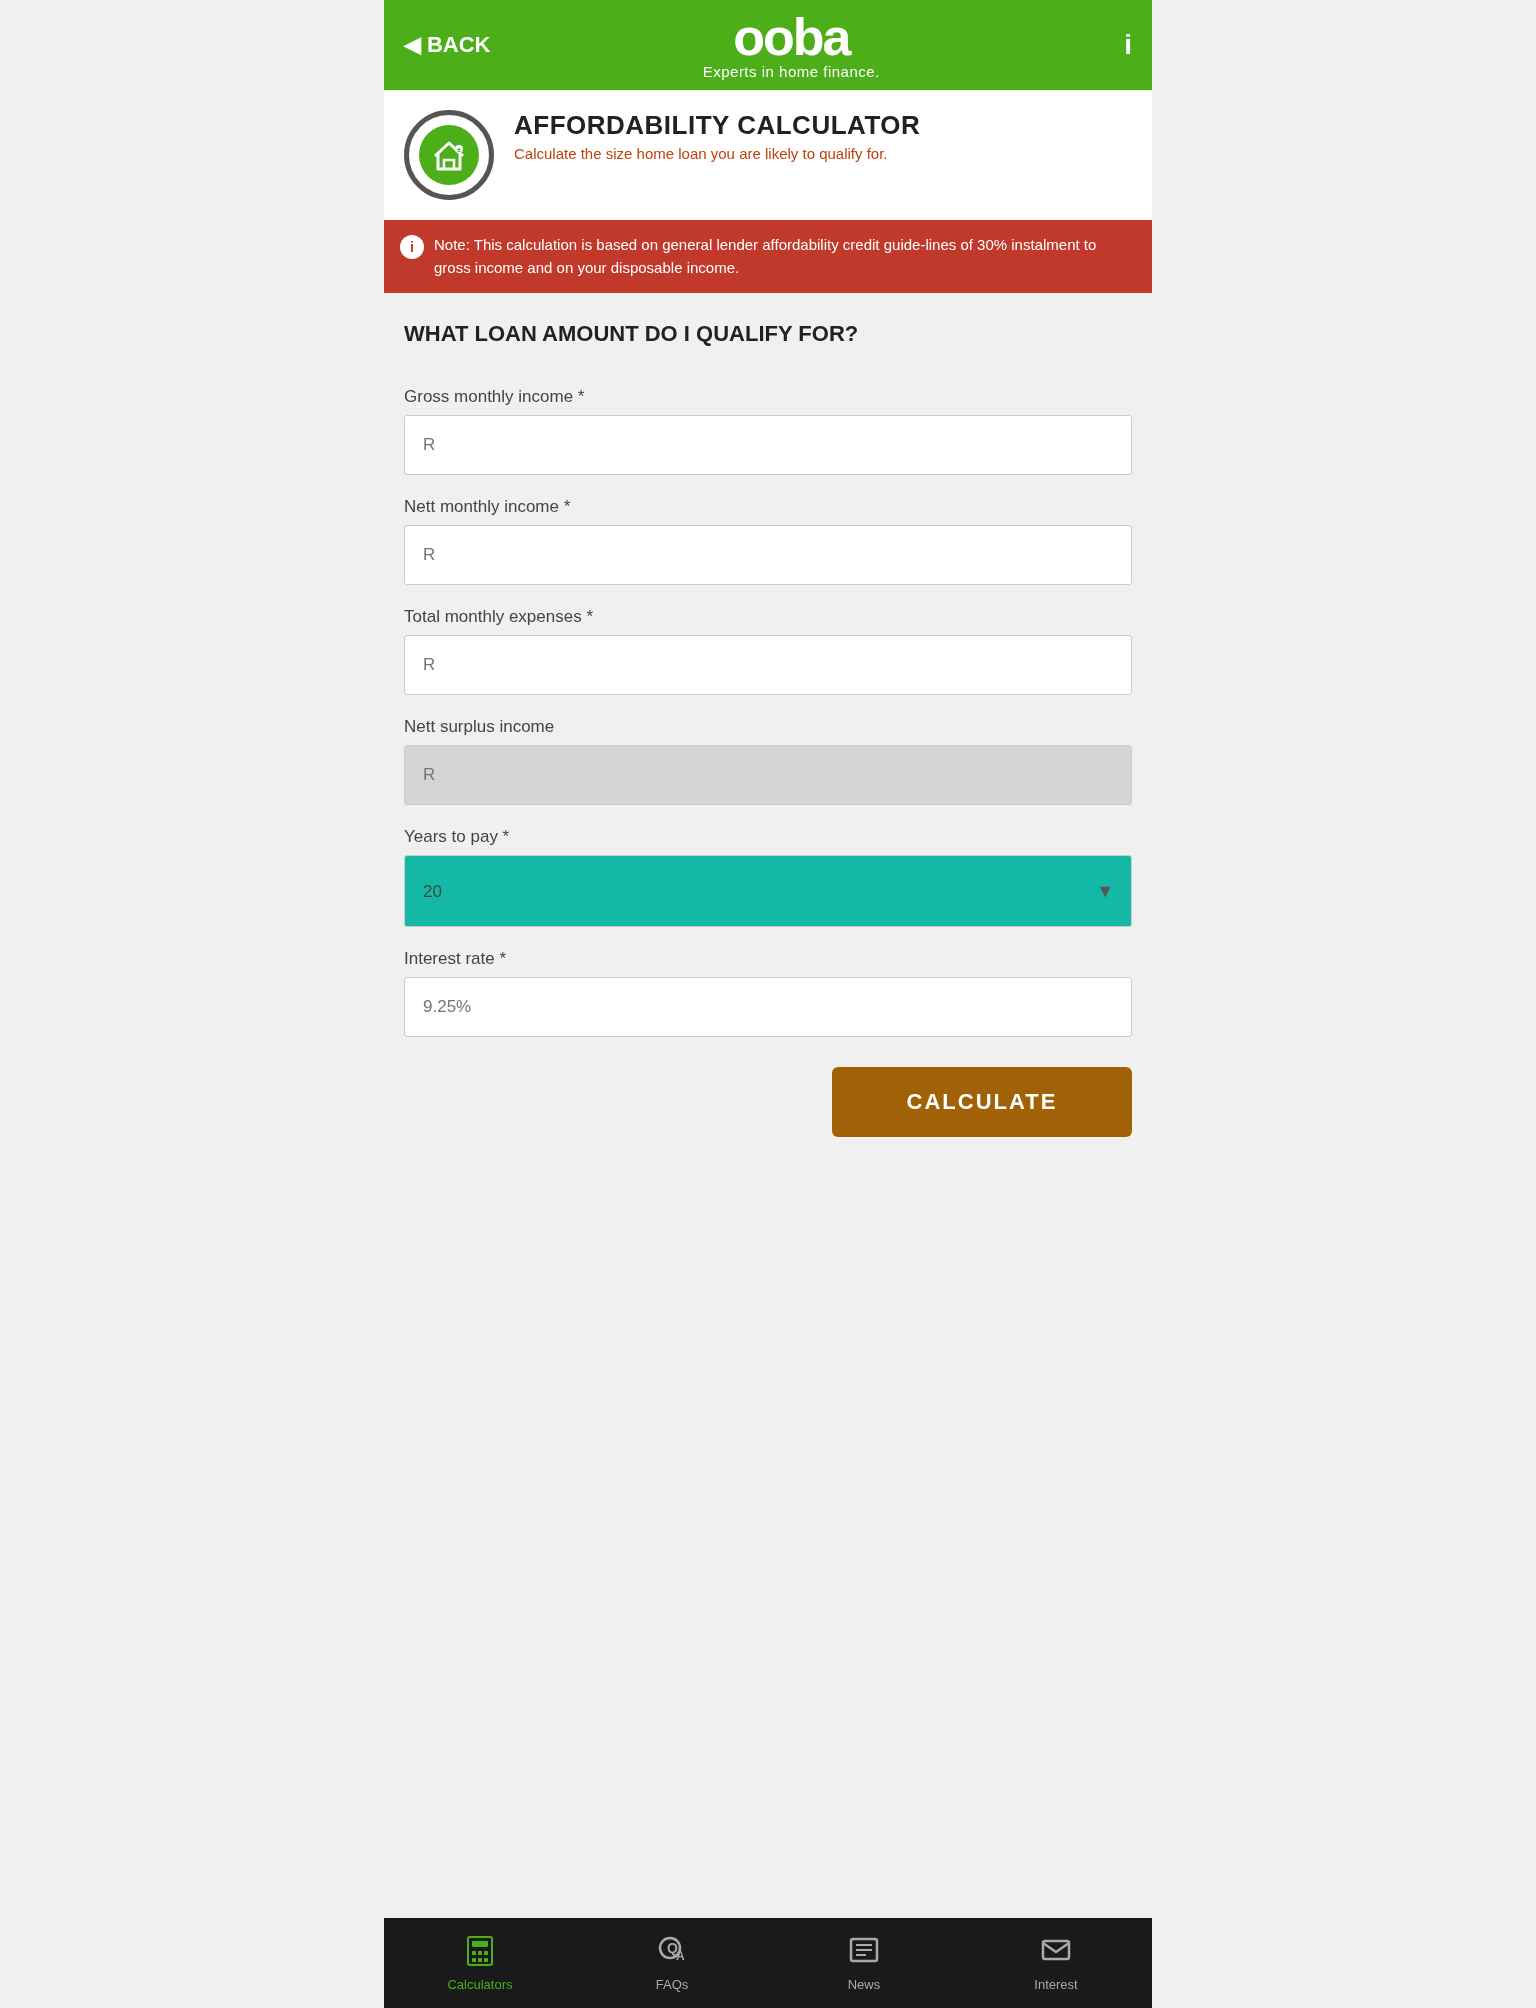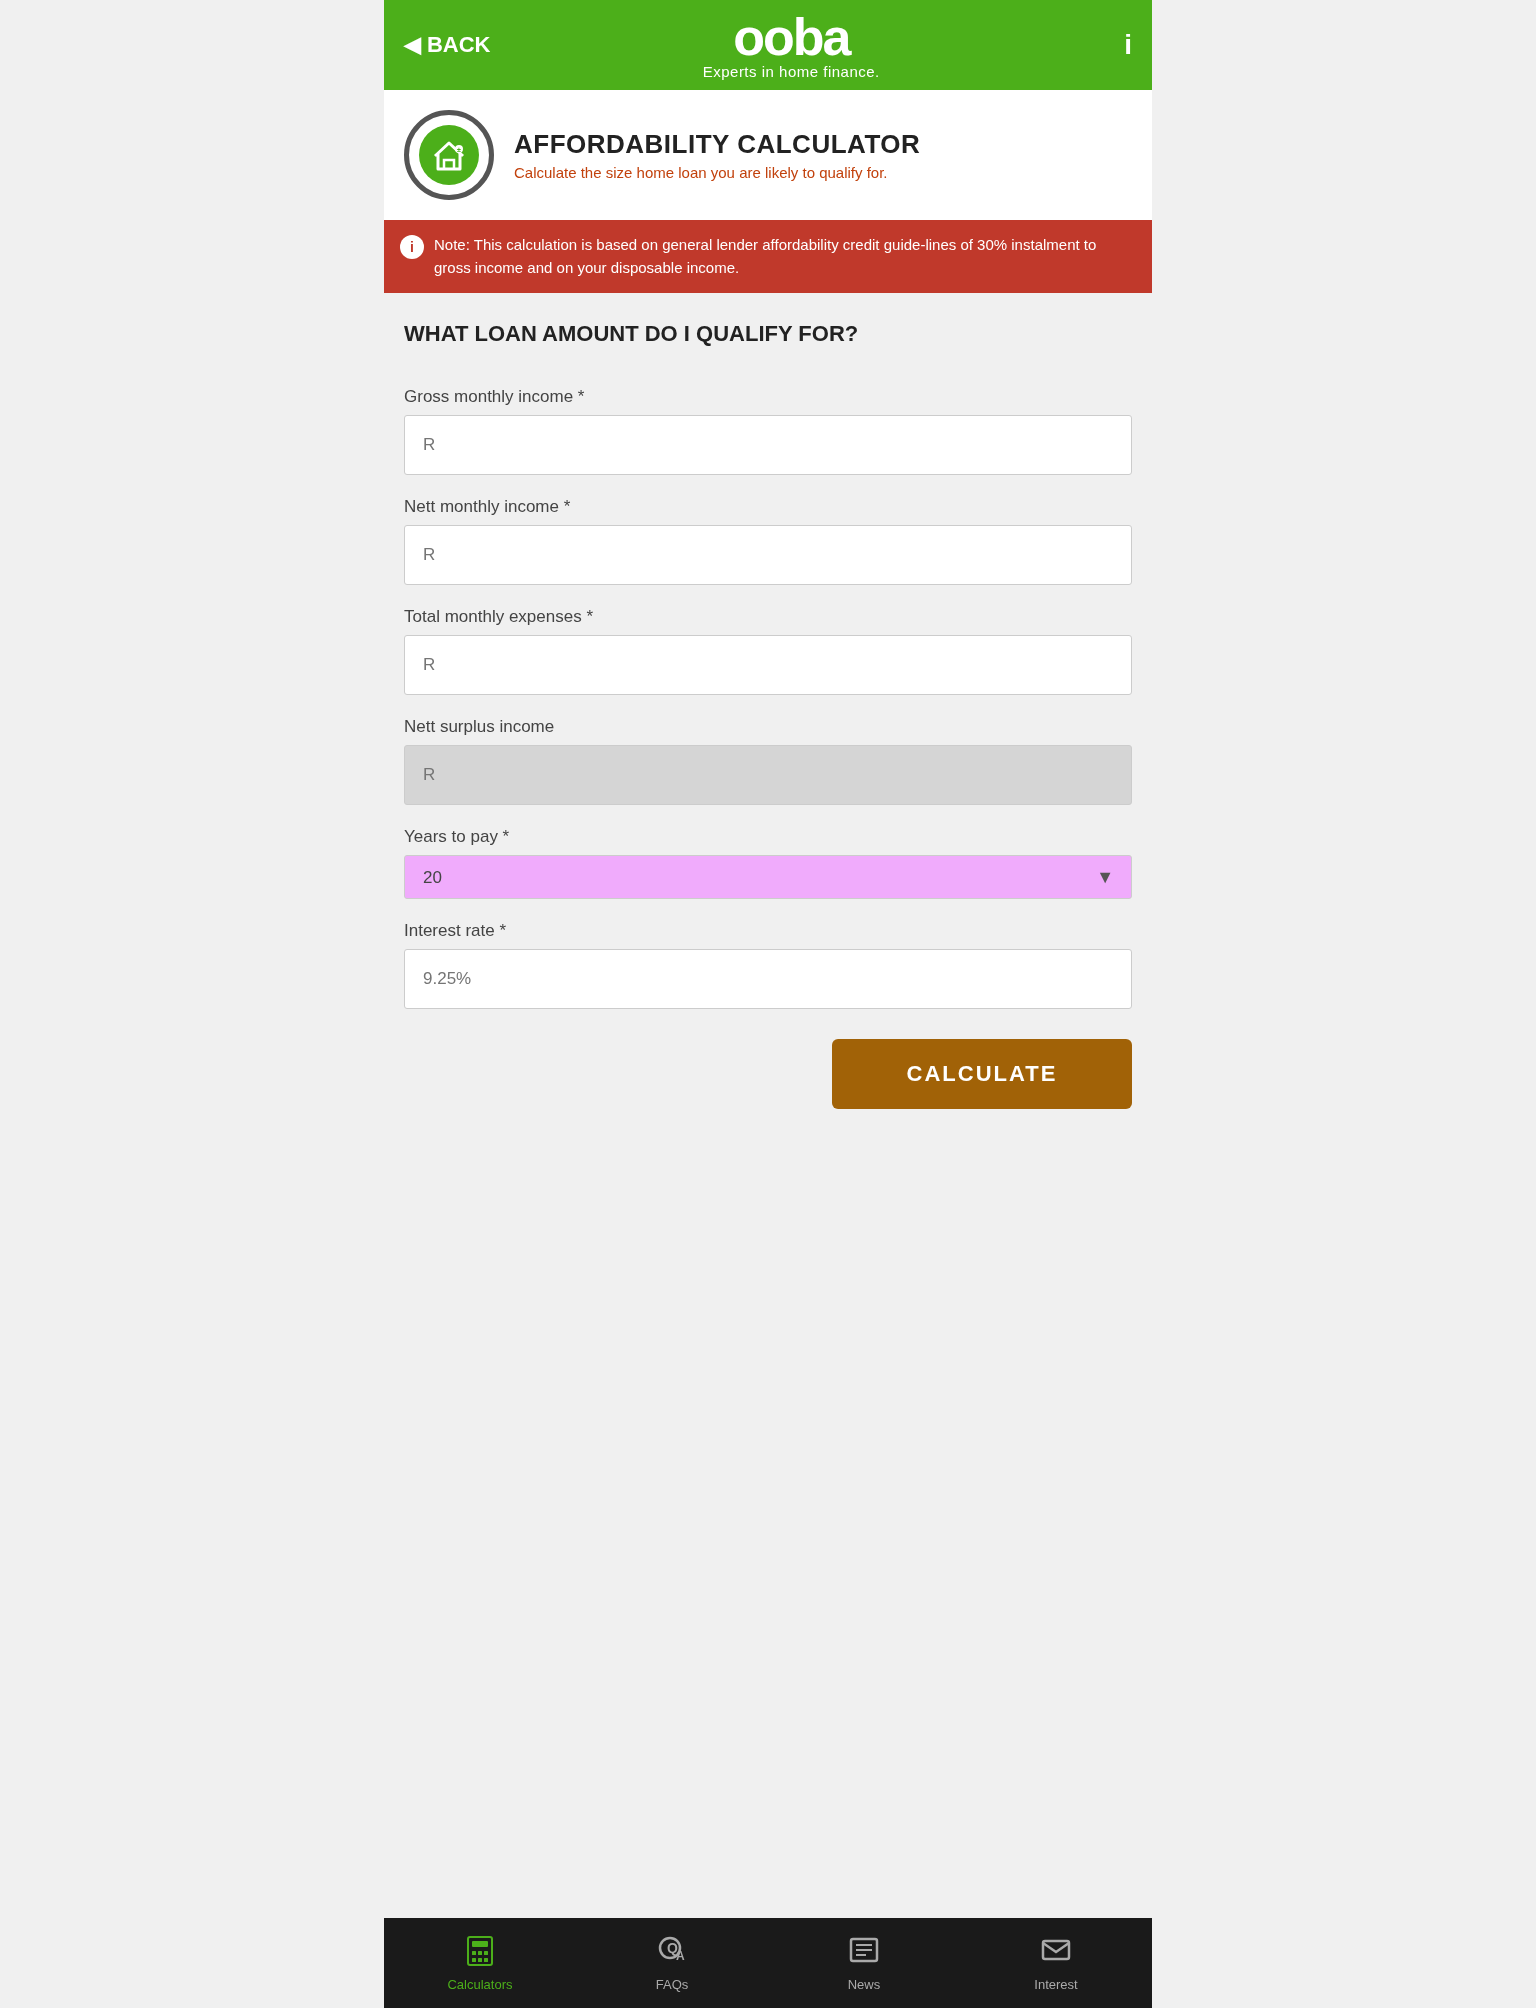"AFFORDABILITY CALCULATOR" .page-header { align-items: center -> none }
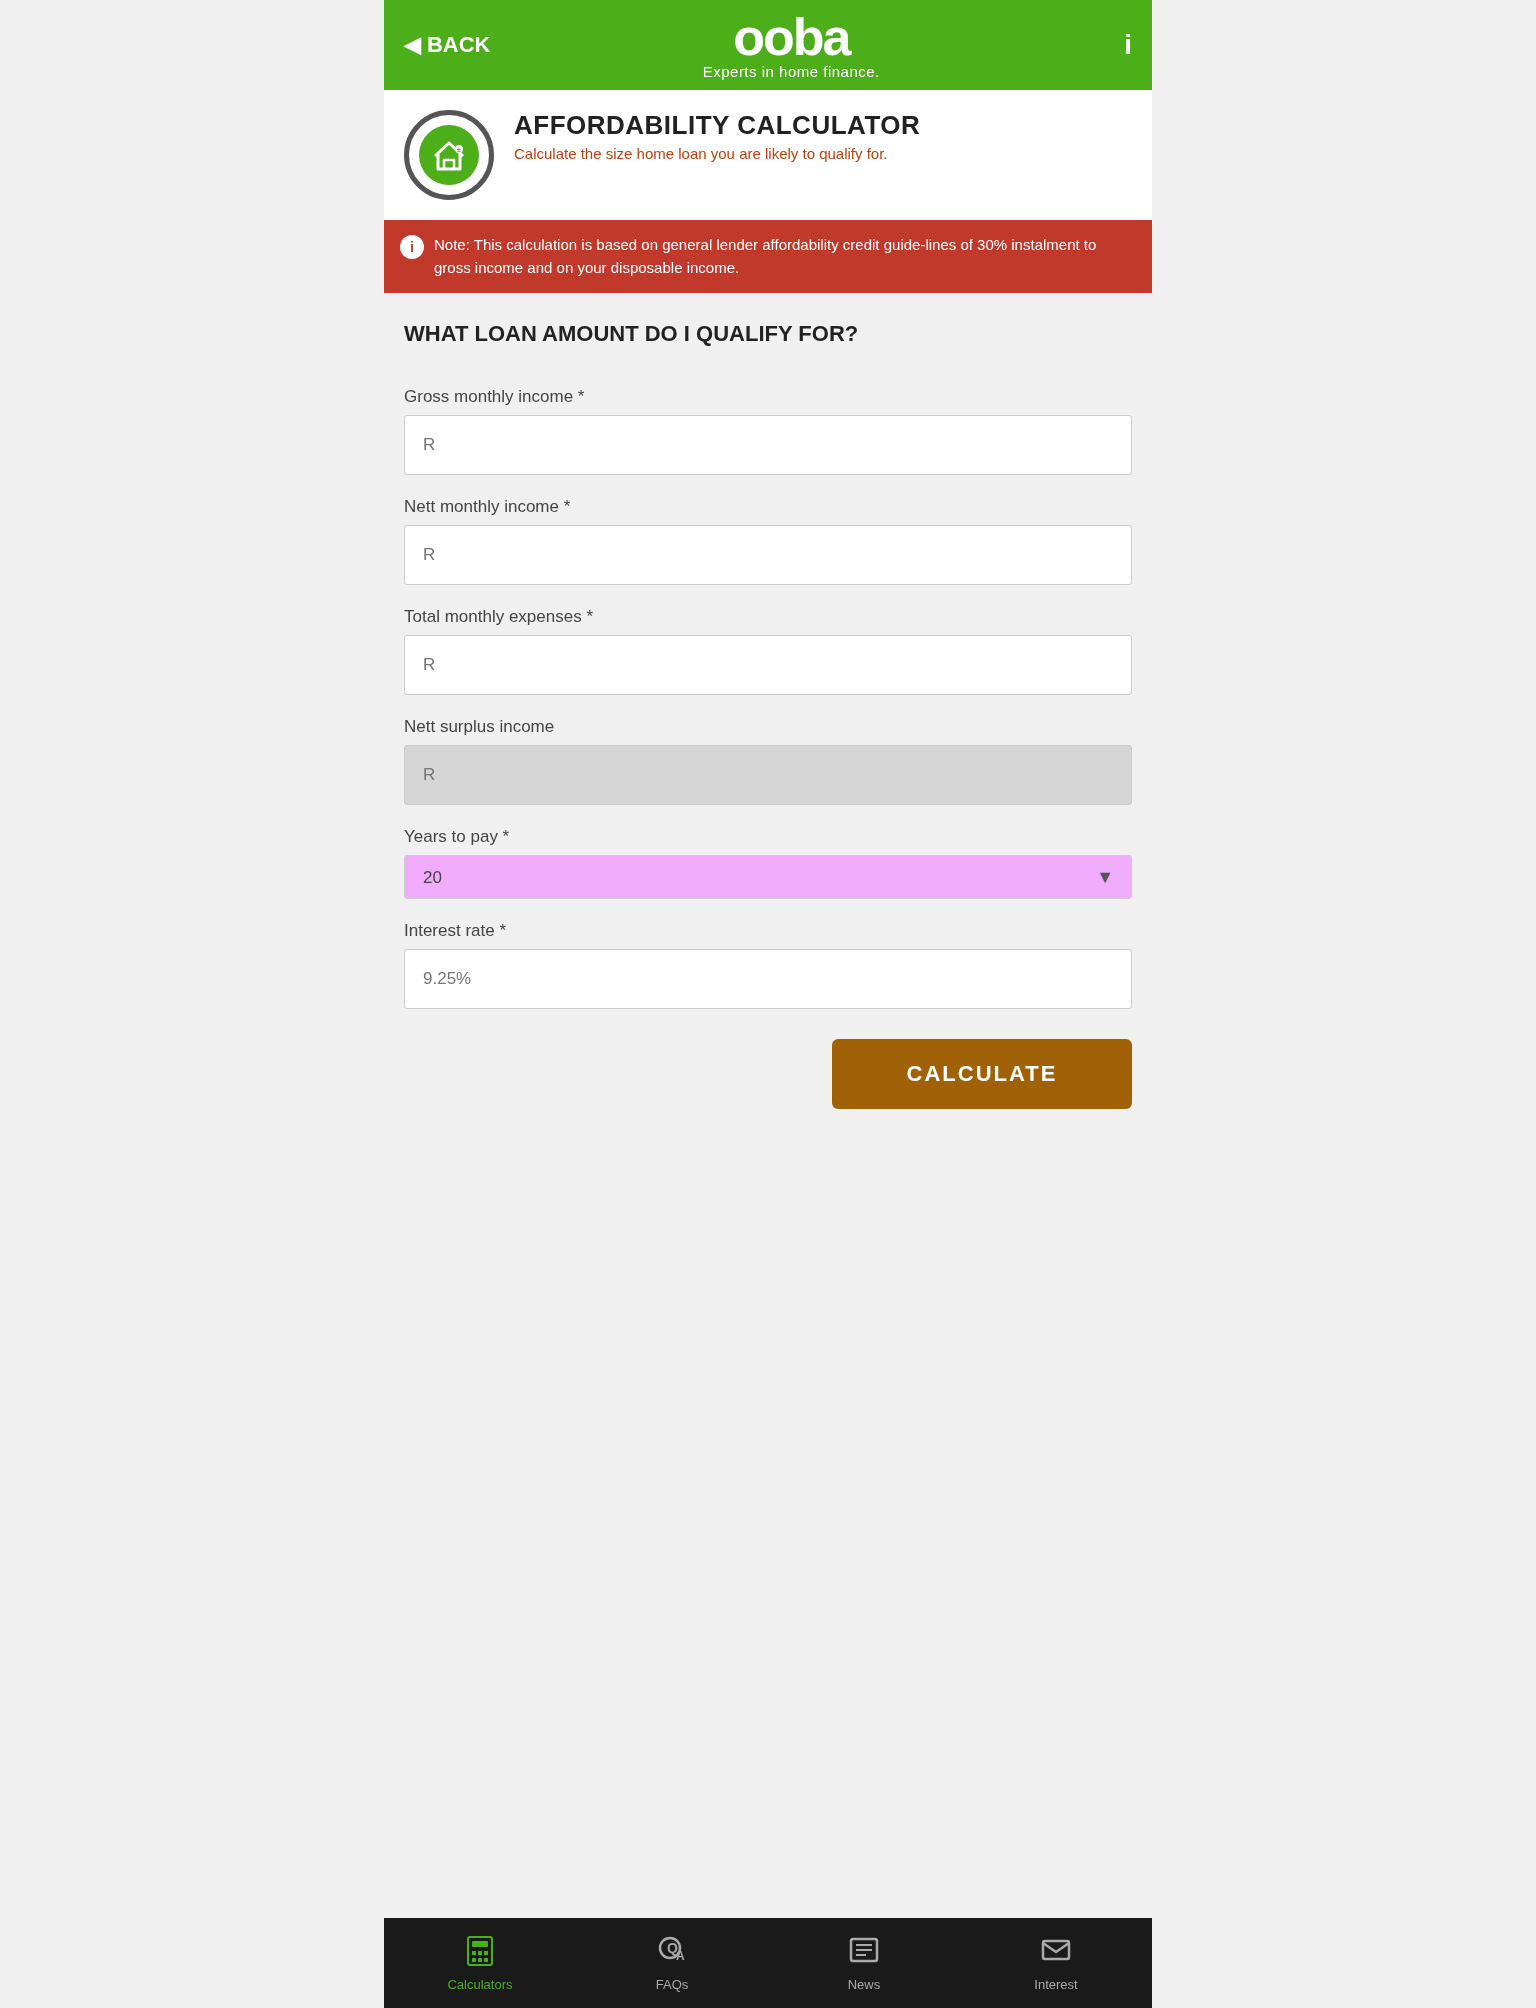"20" .form-select { background: #f0abfc -> #14b8a6; height: 44px -> 72px }
